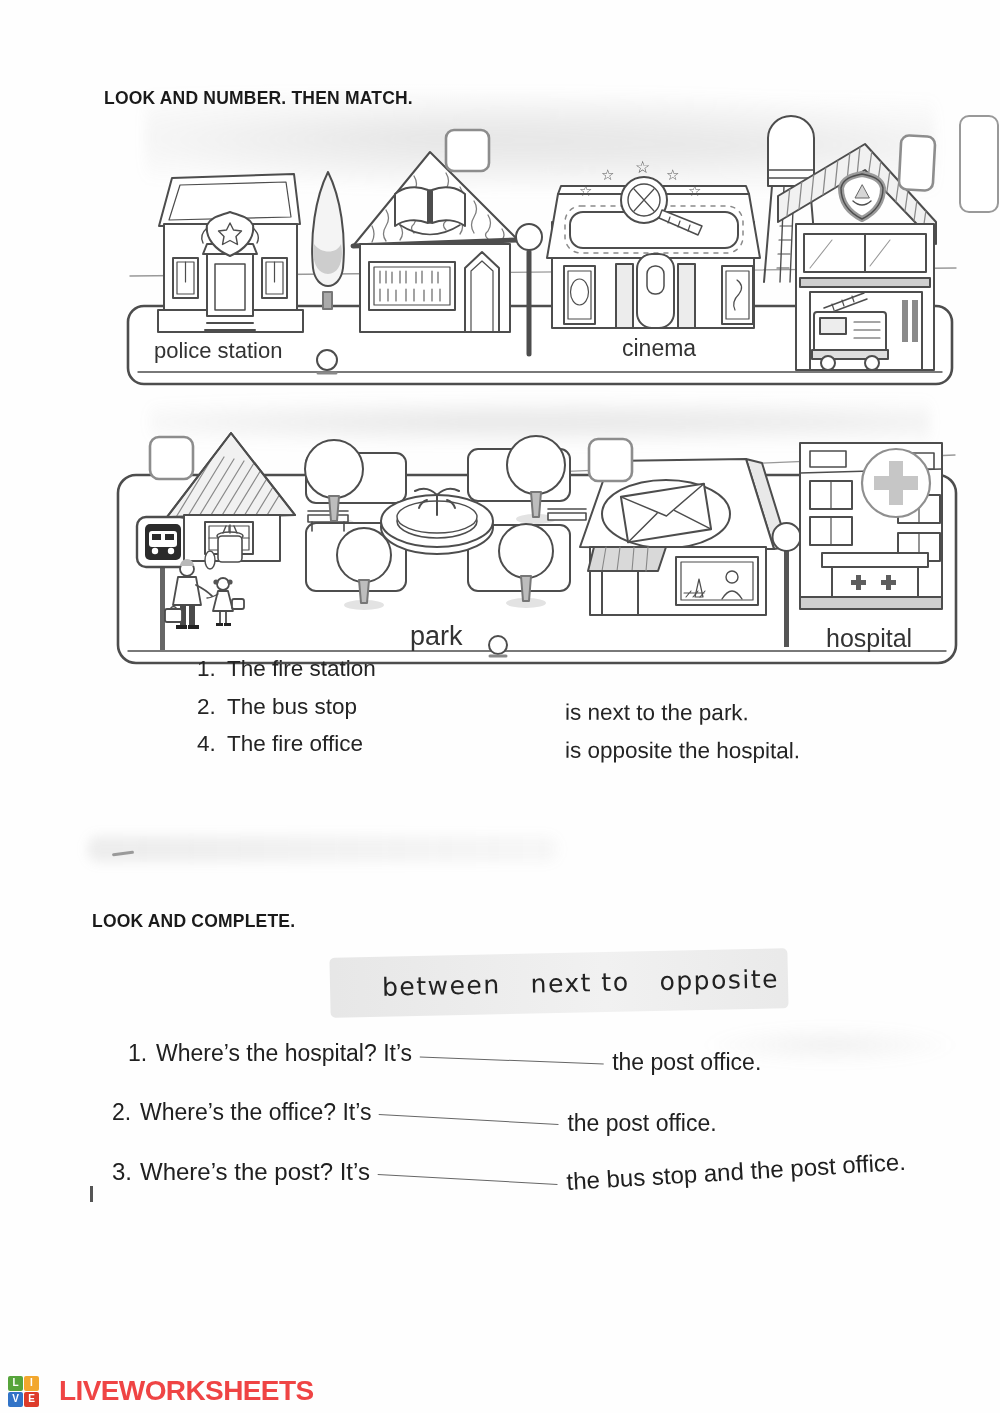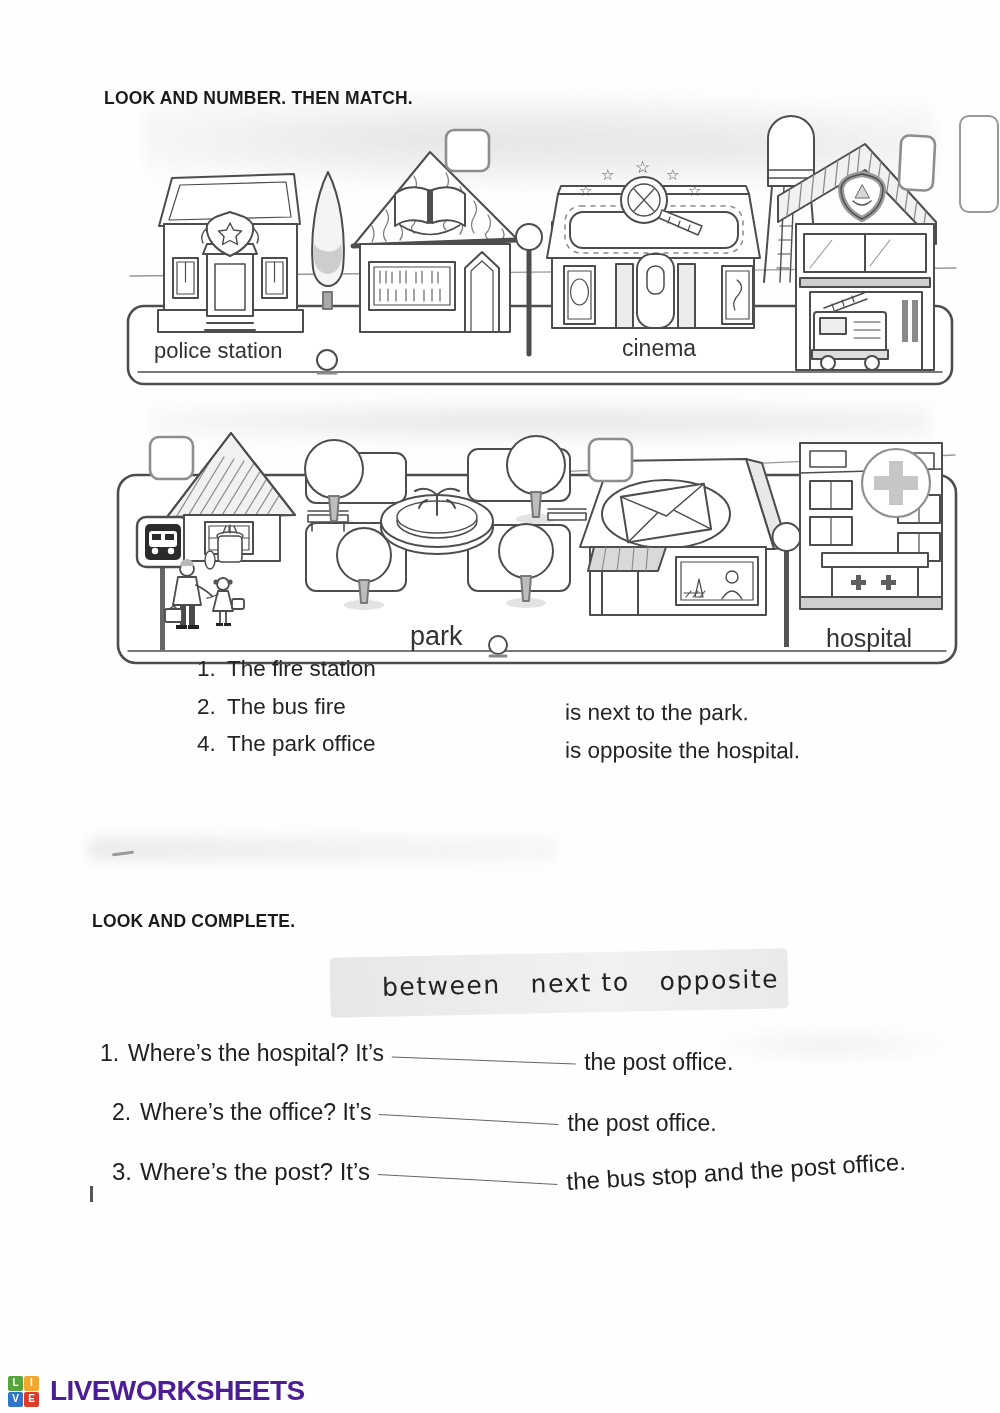"The bus fire" span { text: fire -> stop }
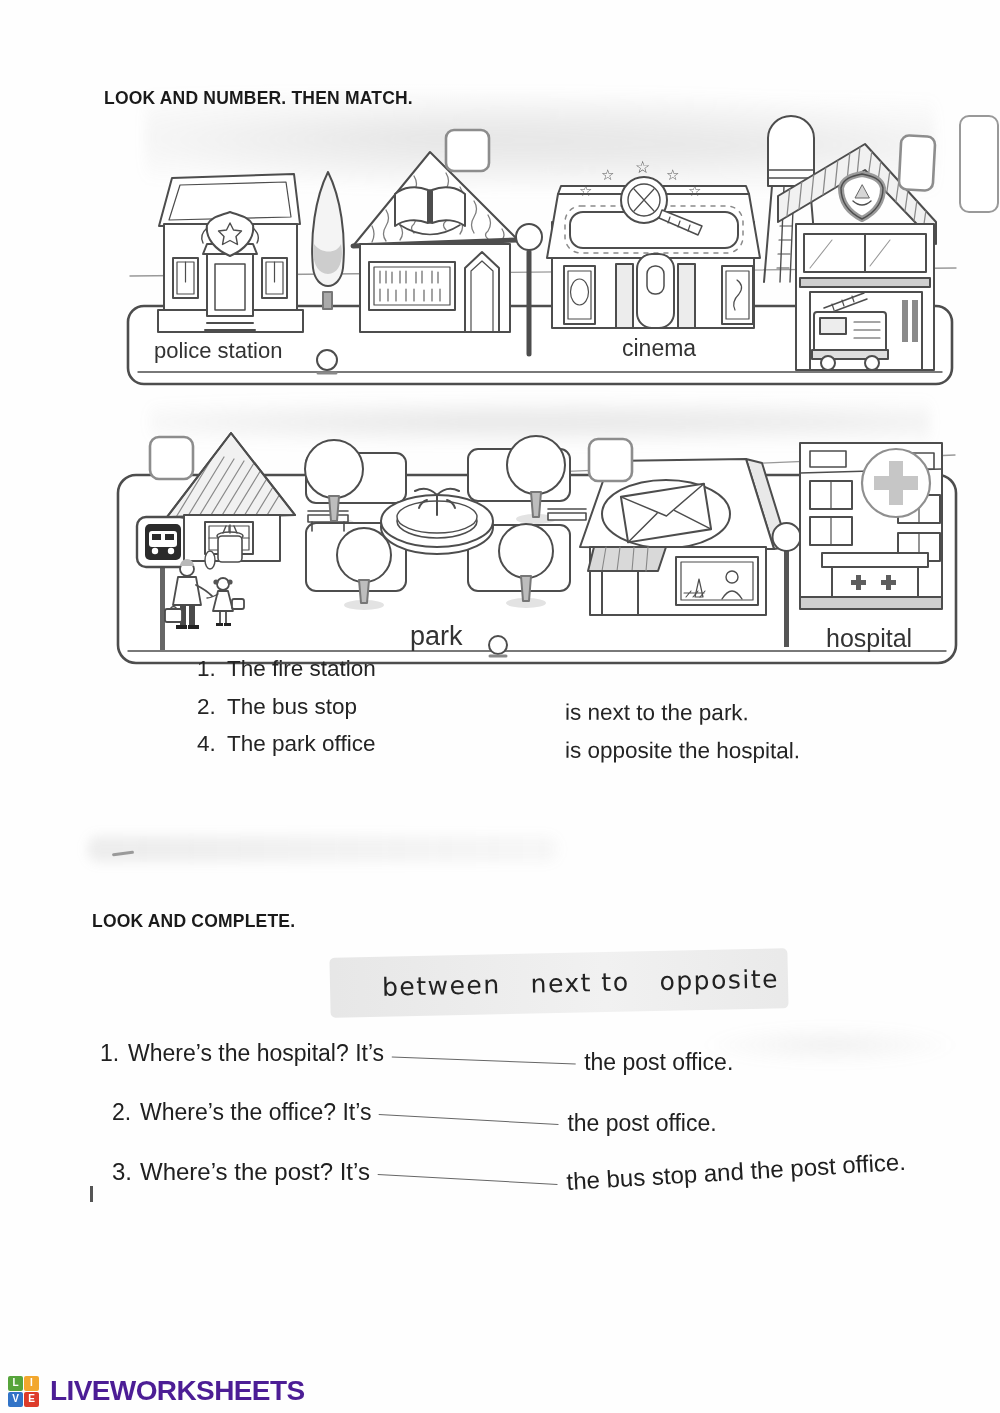"The park office" span { text: park -> fire }
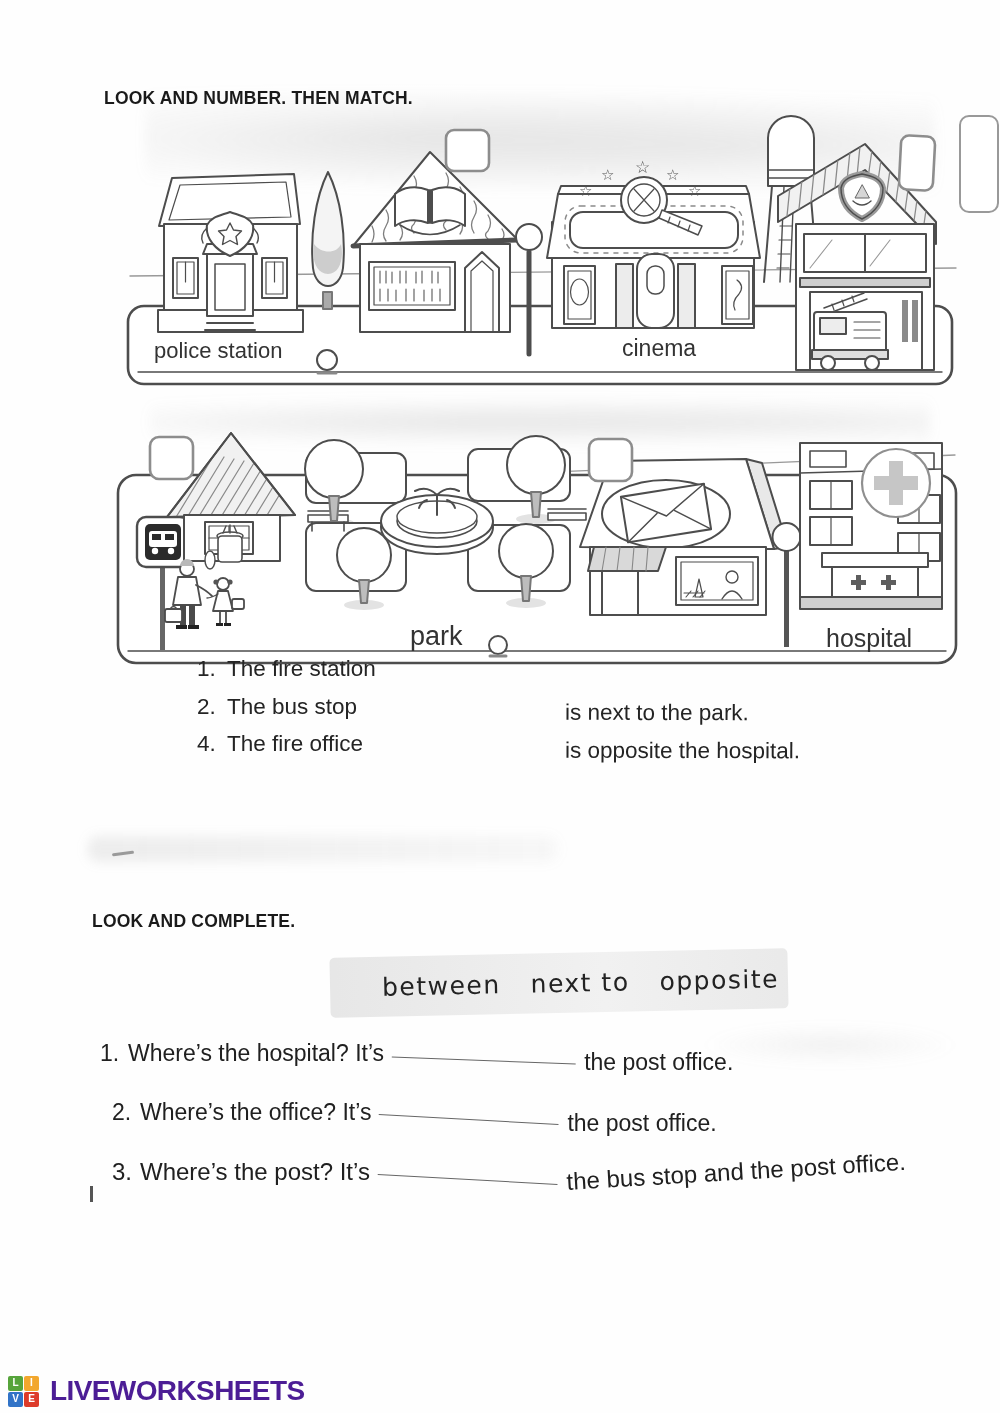"1. Where’s the hospital? It’s" #q1 { left: 100px -> 128px }
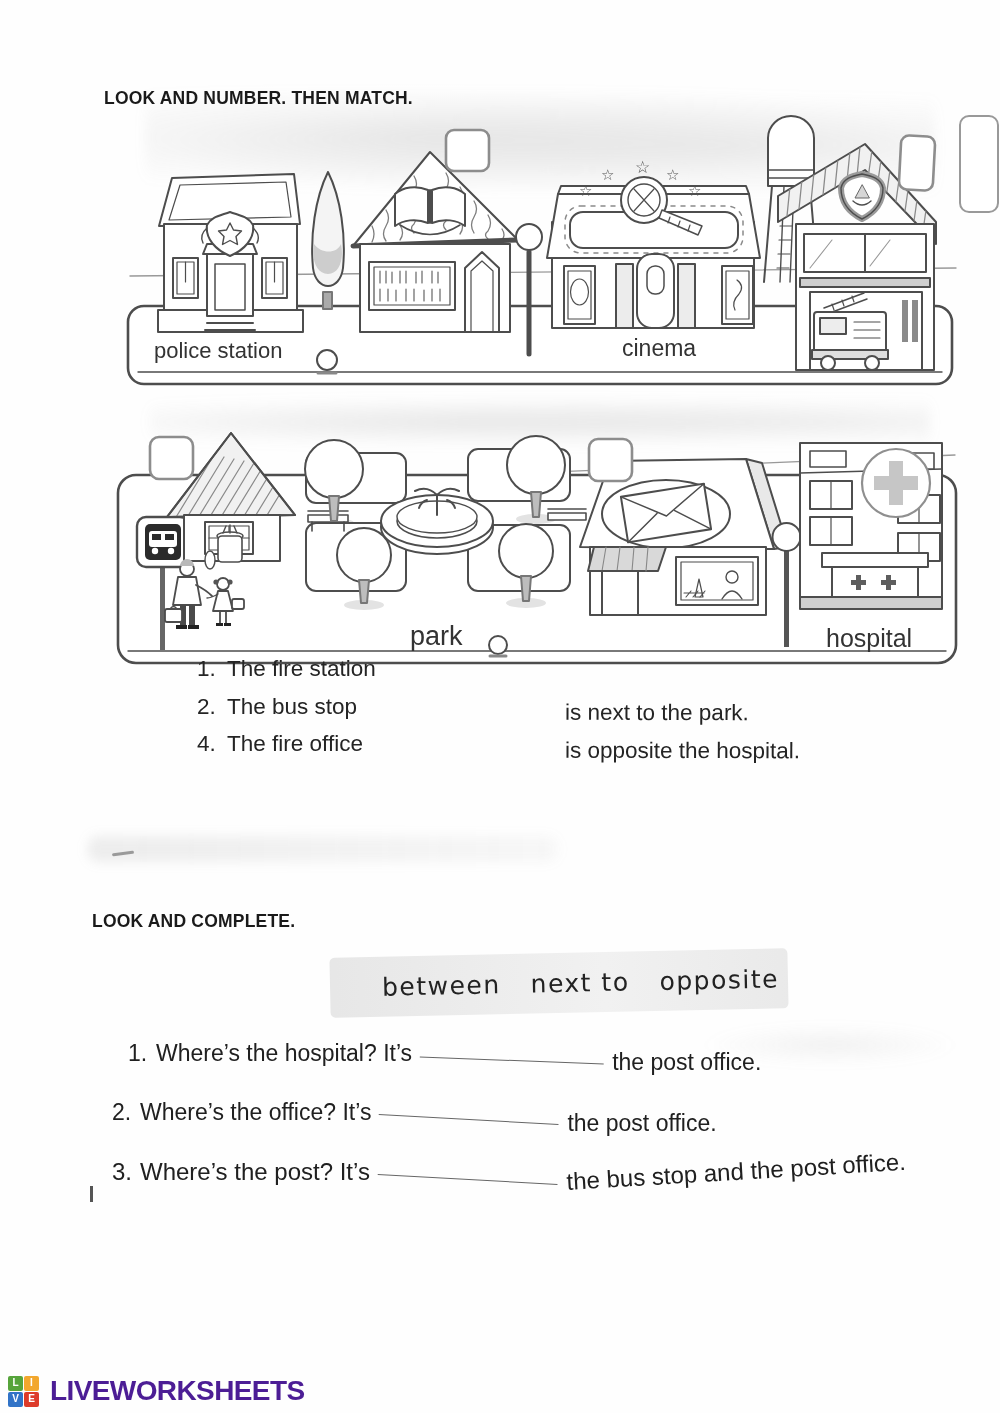"LIVEWORKSHEETS" #brand-text { color: #4c1d95 -> #ef4444; margin-left: 11px -> 20px }
